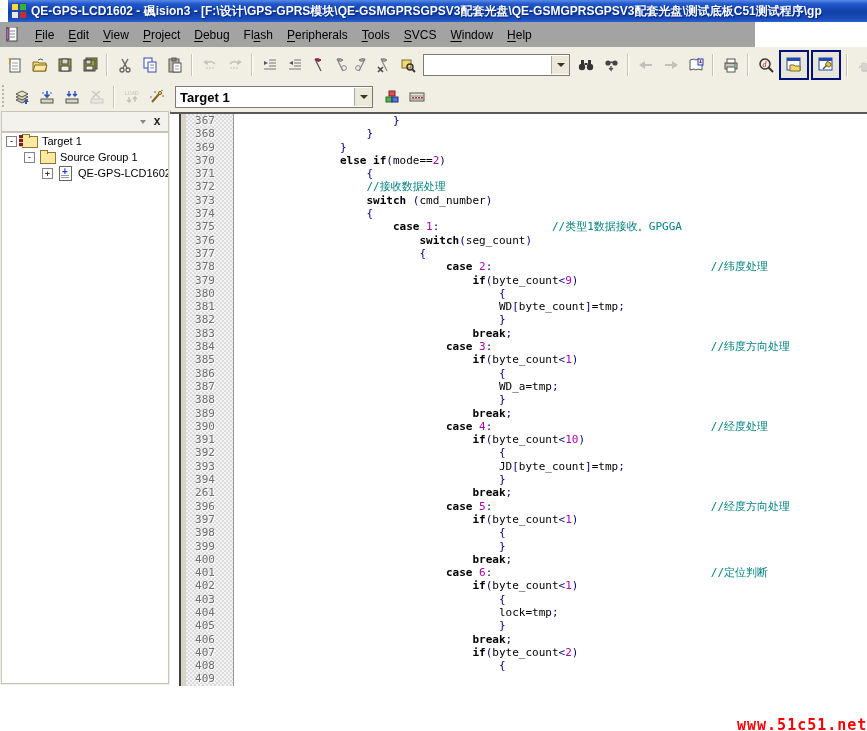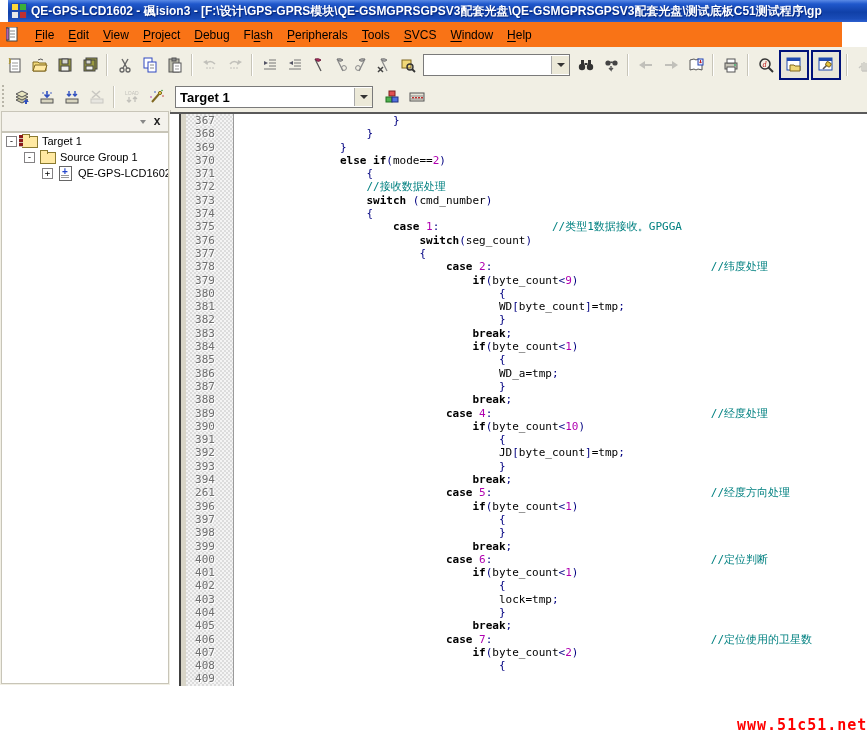"File" .menubar { background: #f97316 -> #a3a3a3; width: 842px -> 755px }
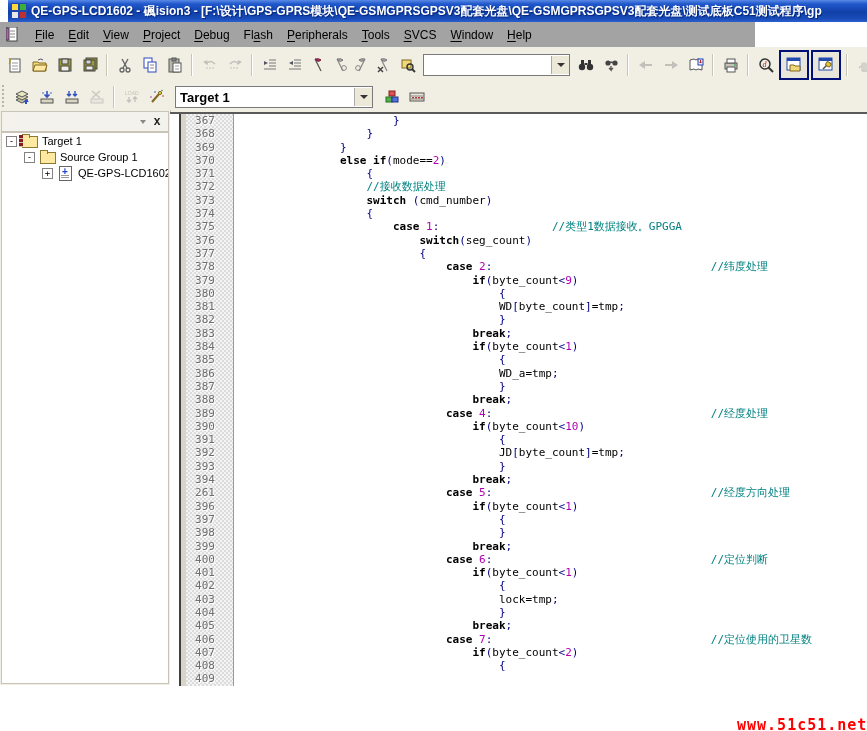"case 3: //纬度方向处理" div.code-line { html: none -> <div> <span>case</span> <span>3</span><span>:</span> <span>//纬度方向处理</span></div> }
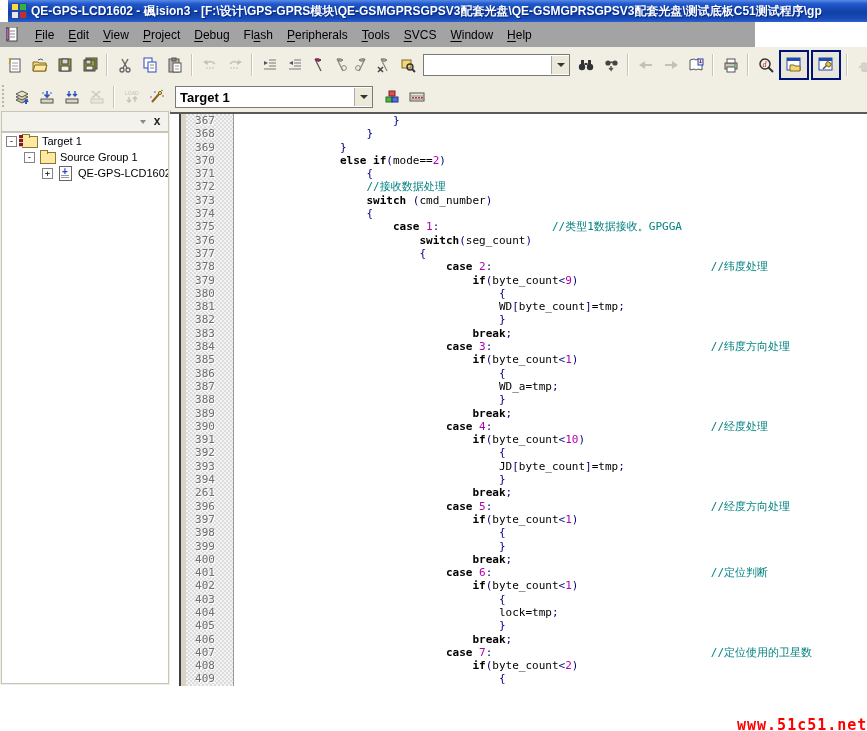"case 7: //定位使用的卫星数" div.code-line { html: <div> <span>case</span> <span>7</span><span>:</span> <span>//定位使用的卫星数</span></div> -> none }
